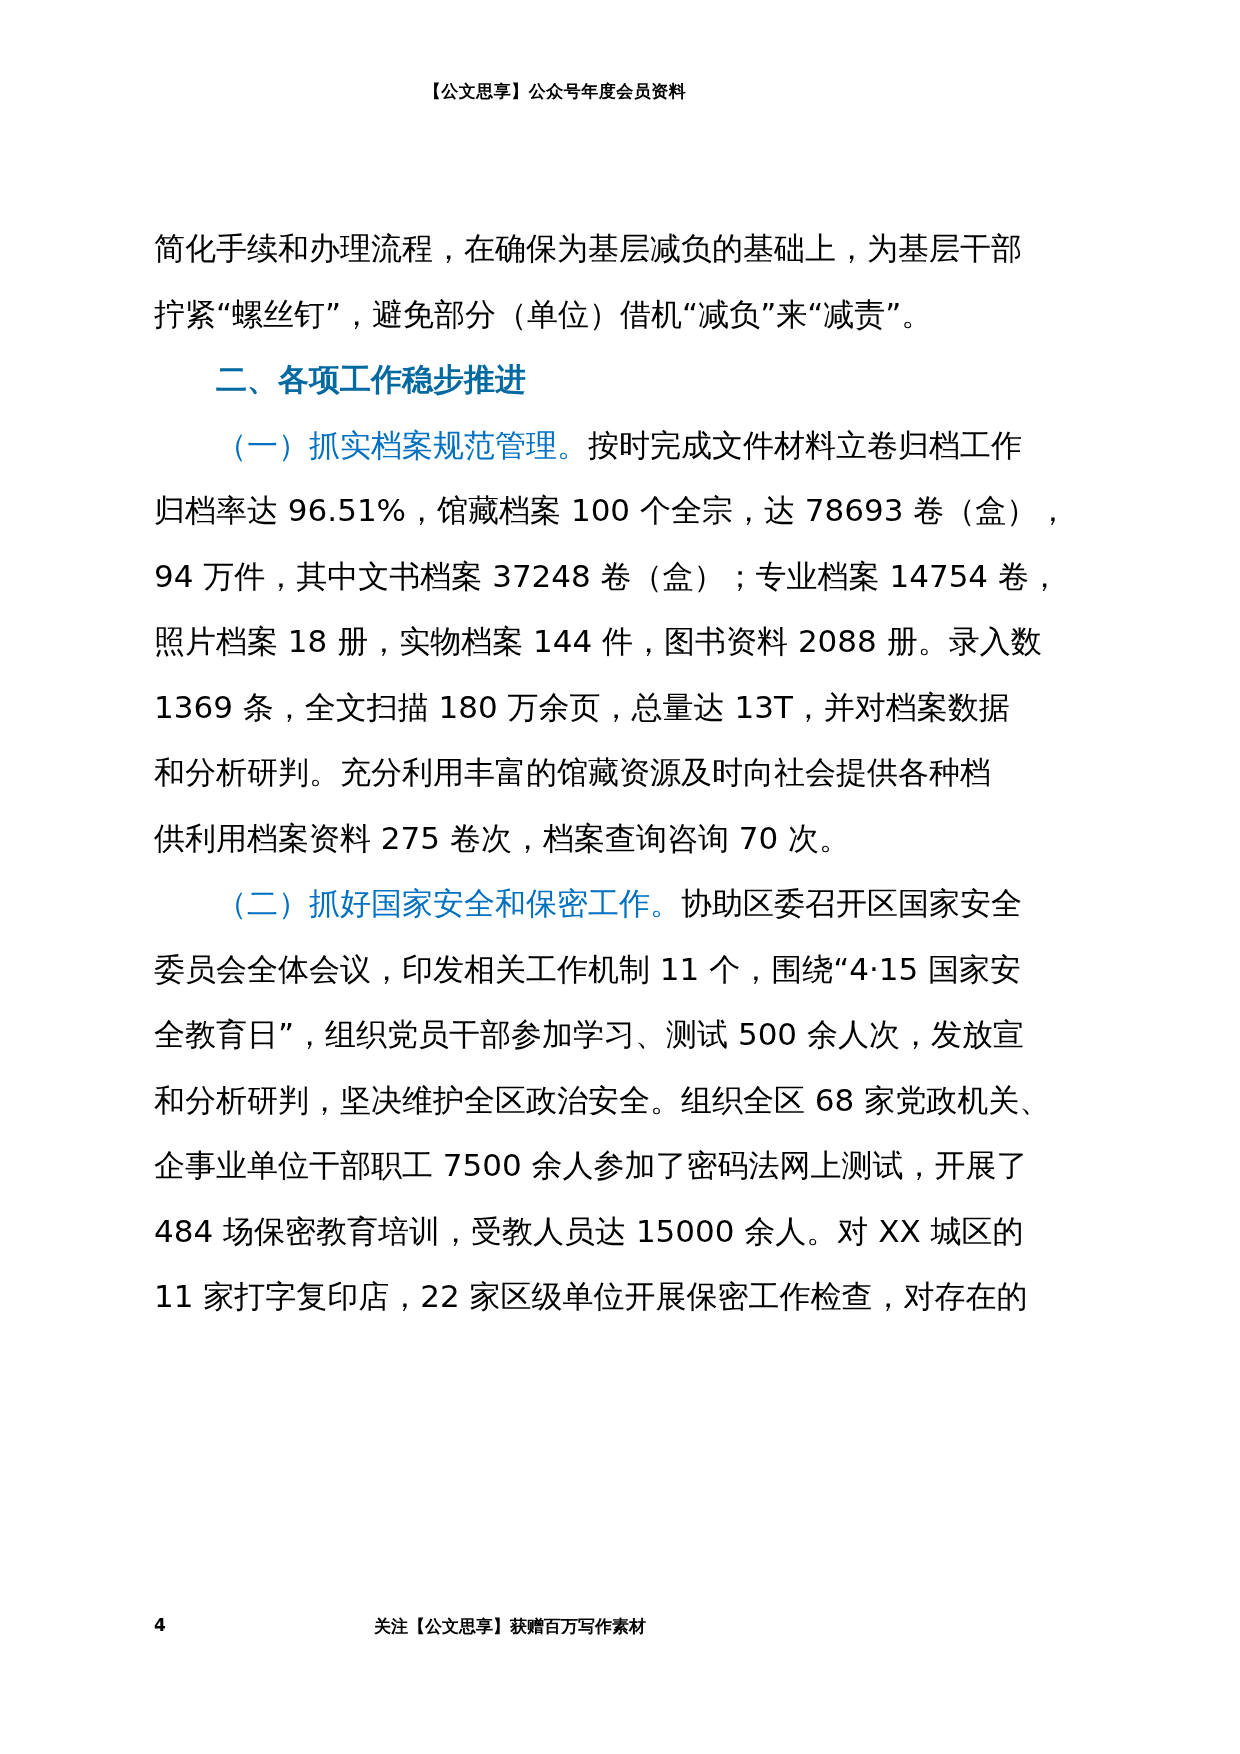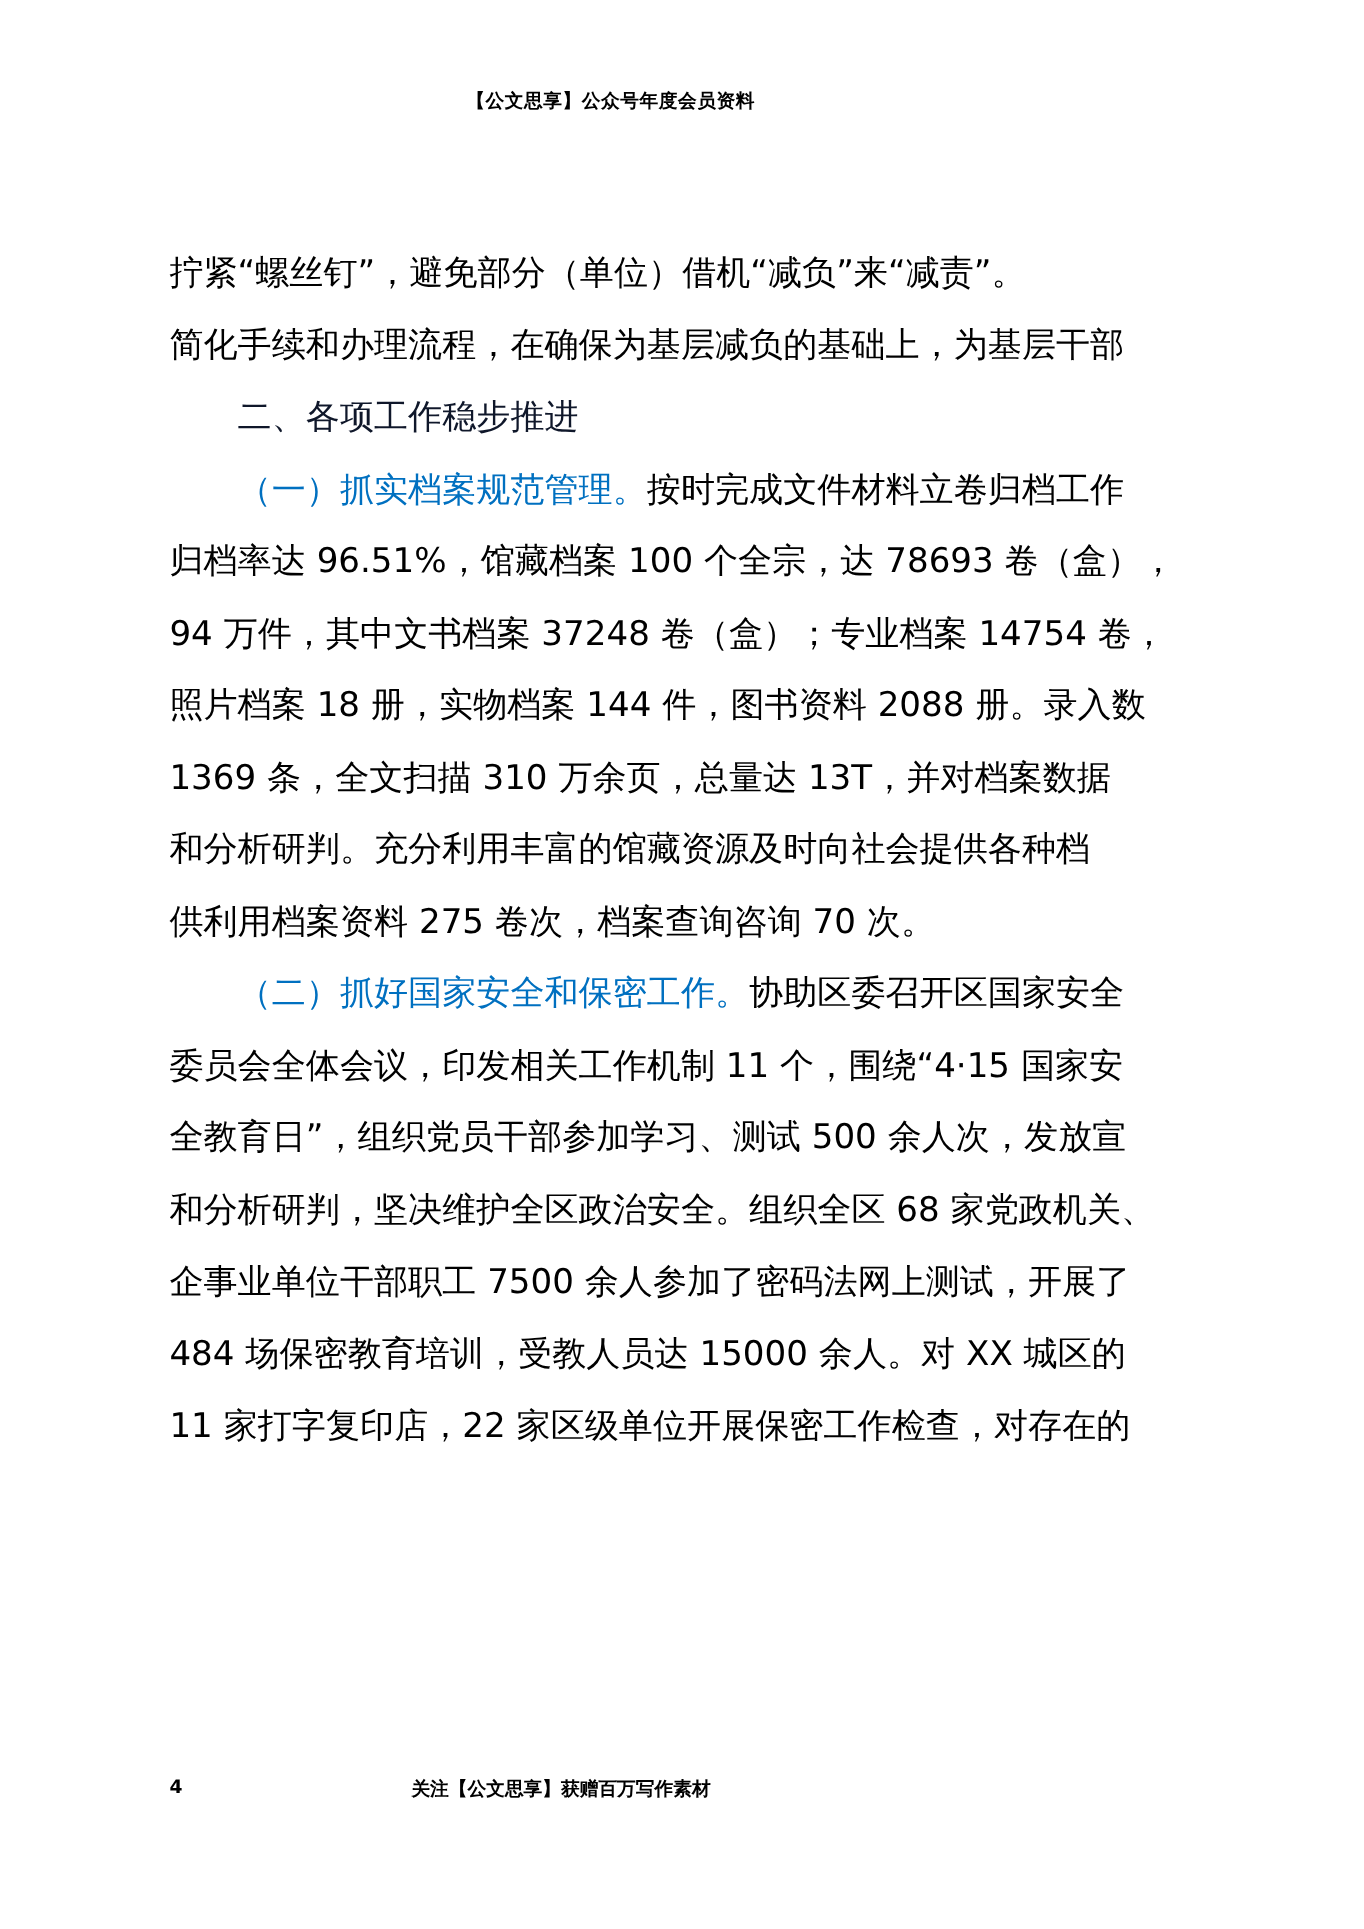"拧紧“螺丝钉”，避免部分（单位）借机“减负”来“减责”。" span.line { order: before "简化手续和办理流程，在确保为基层减负的基础上，为基层干部" -> after "简化手续和办理流程，在确保为基层减负的基础上，为基层干部" }
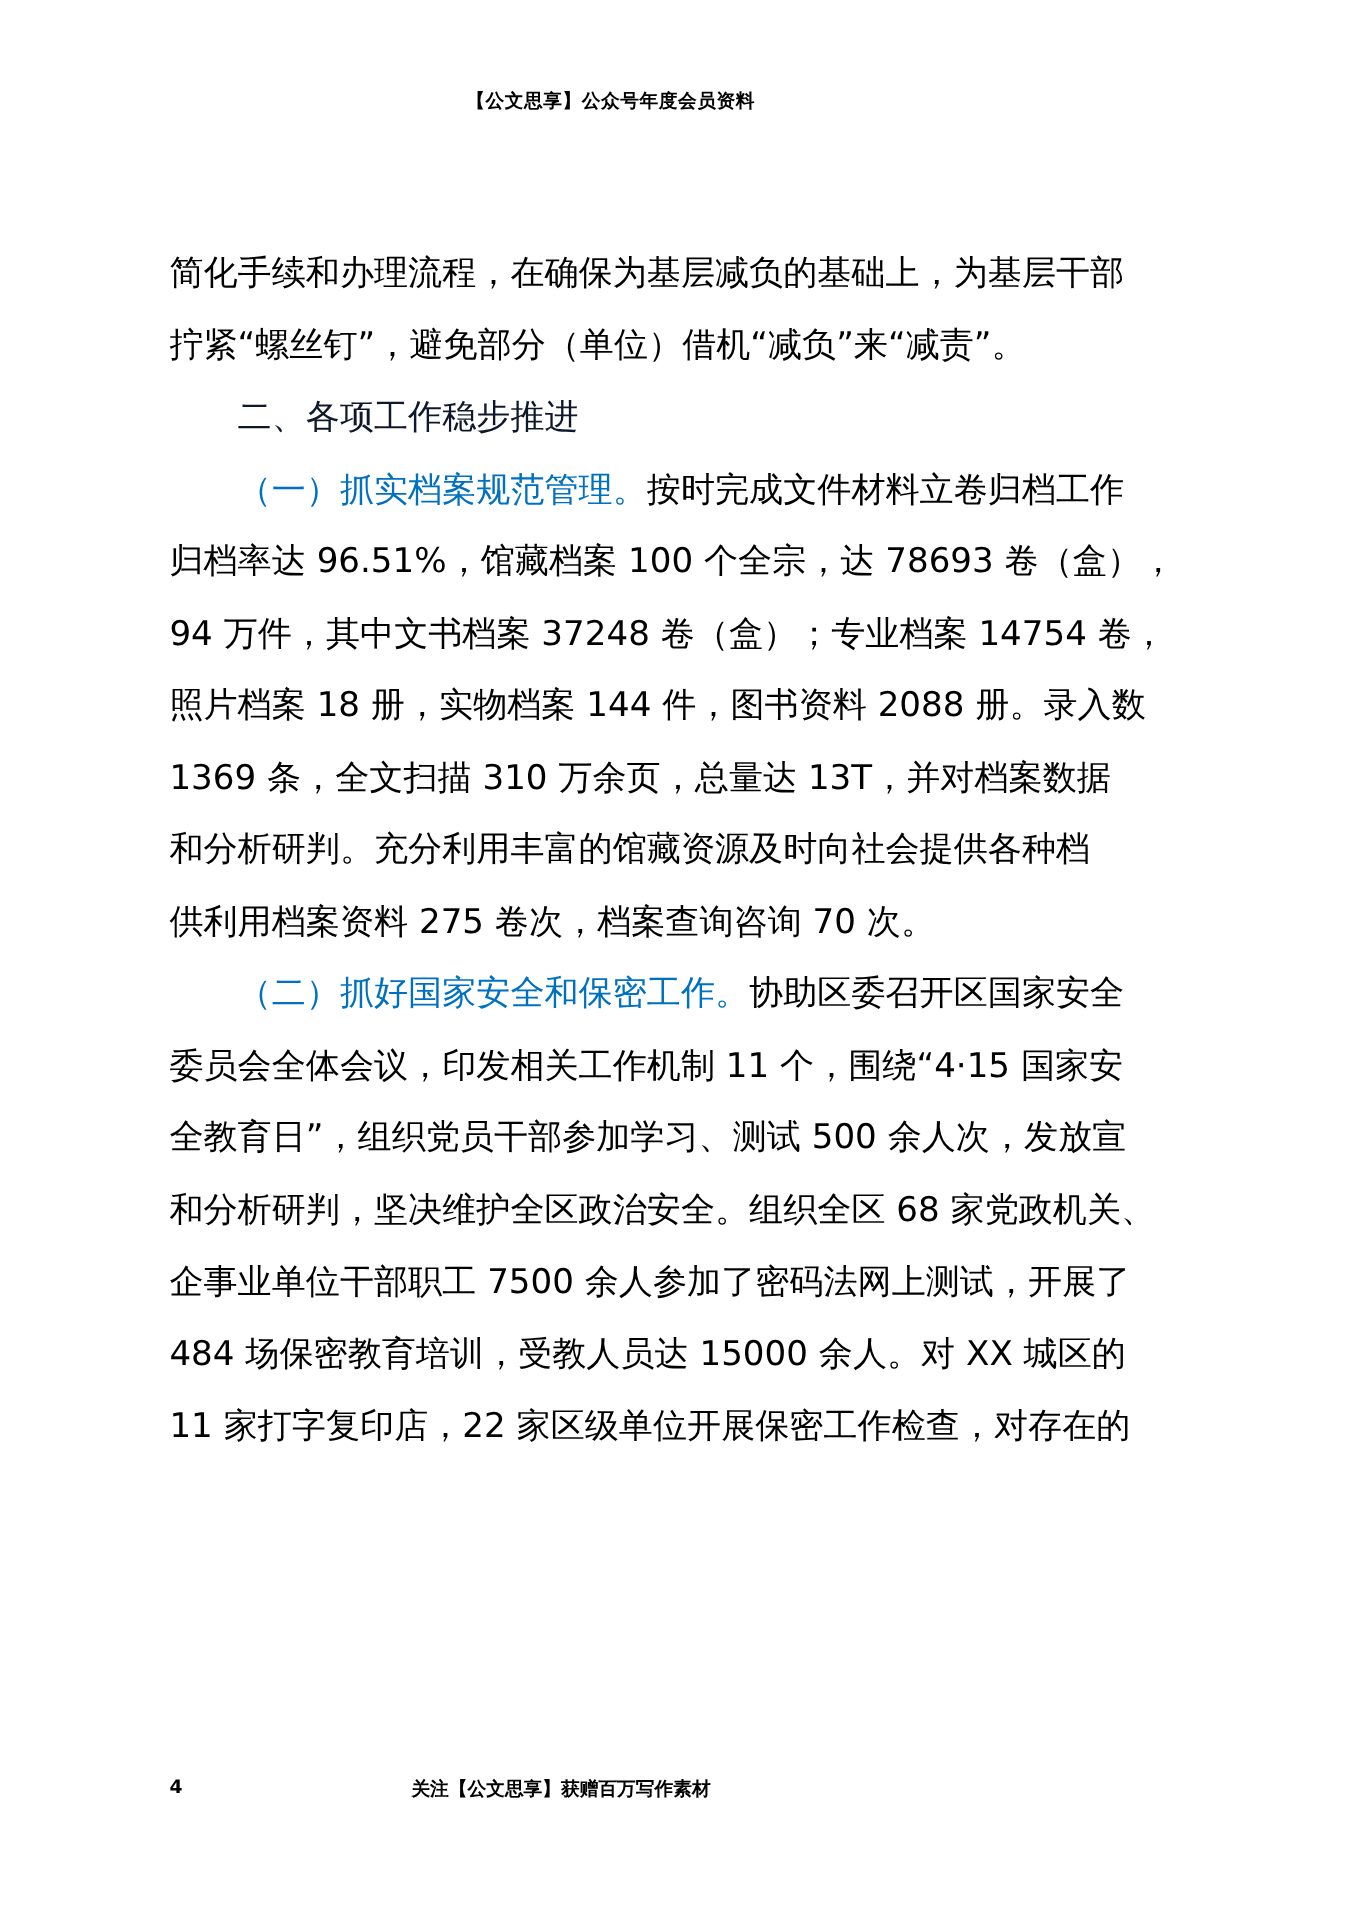"二、各项工作稳步推进" .section-heading { color: #0f172a -> #0369a1; font-weight: normal -> bold }
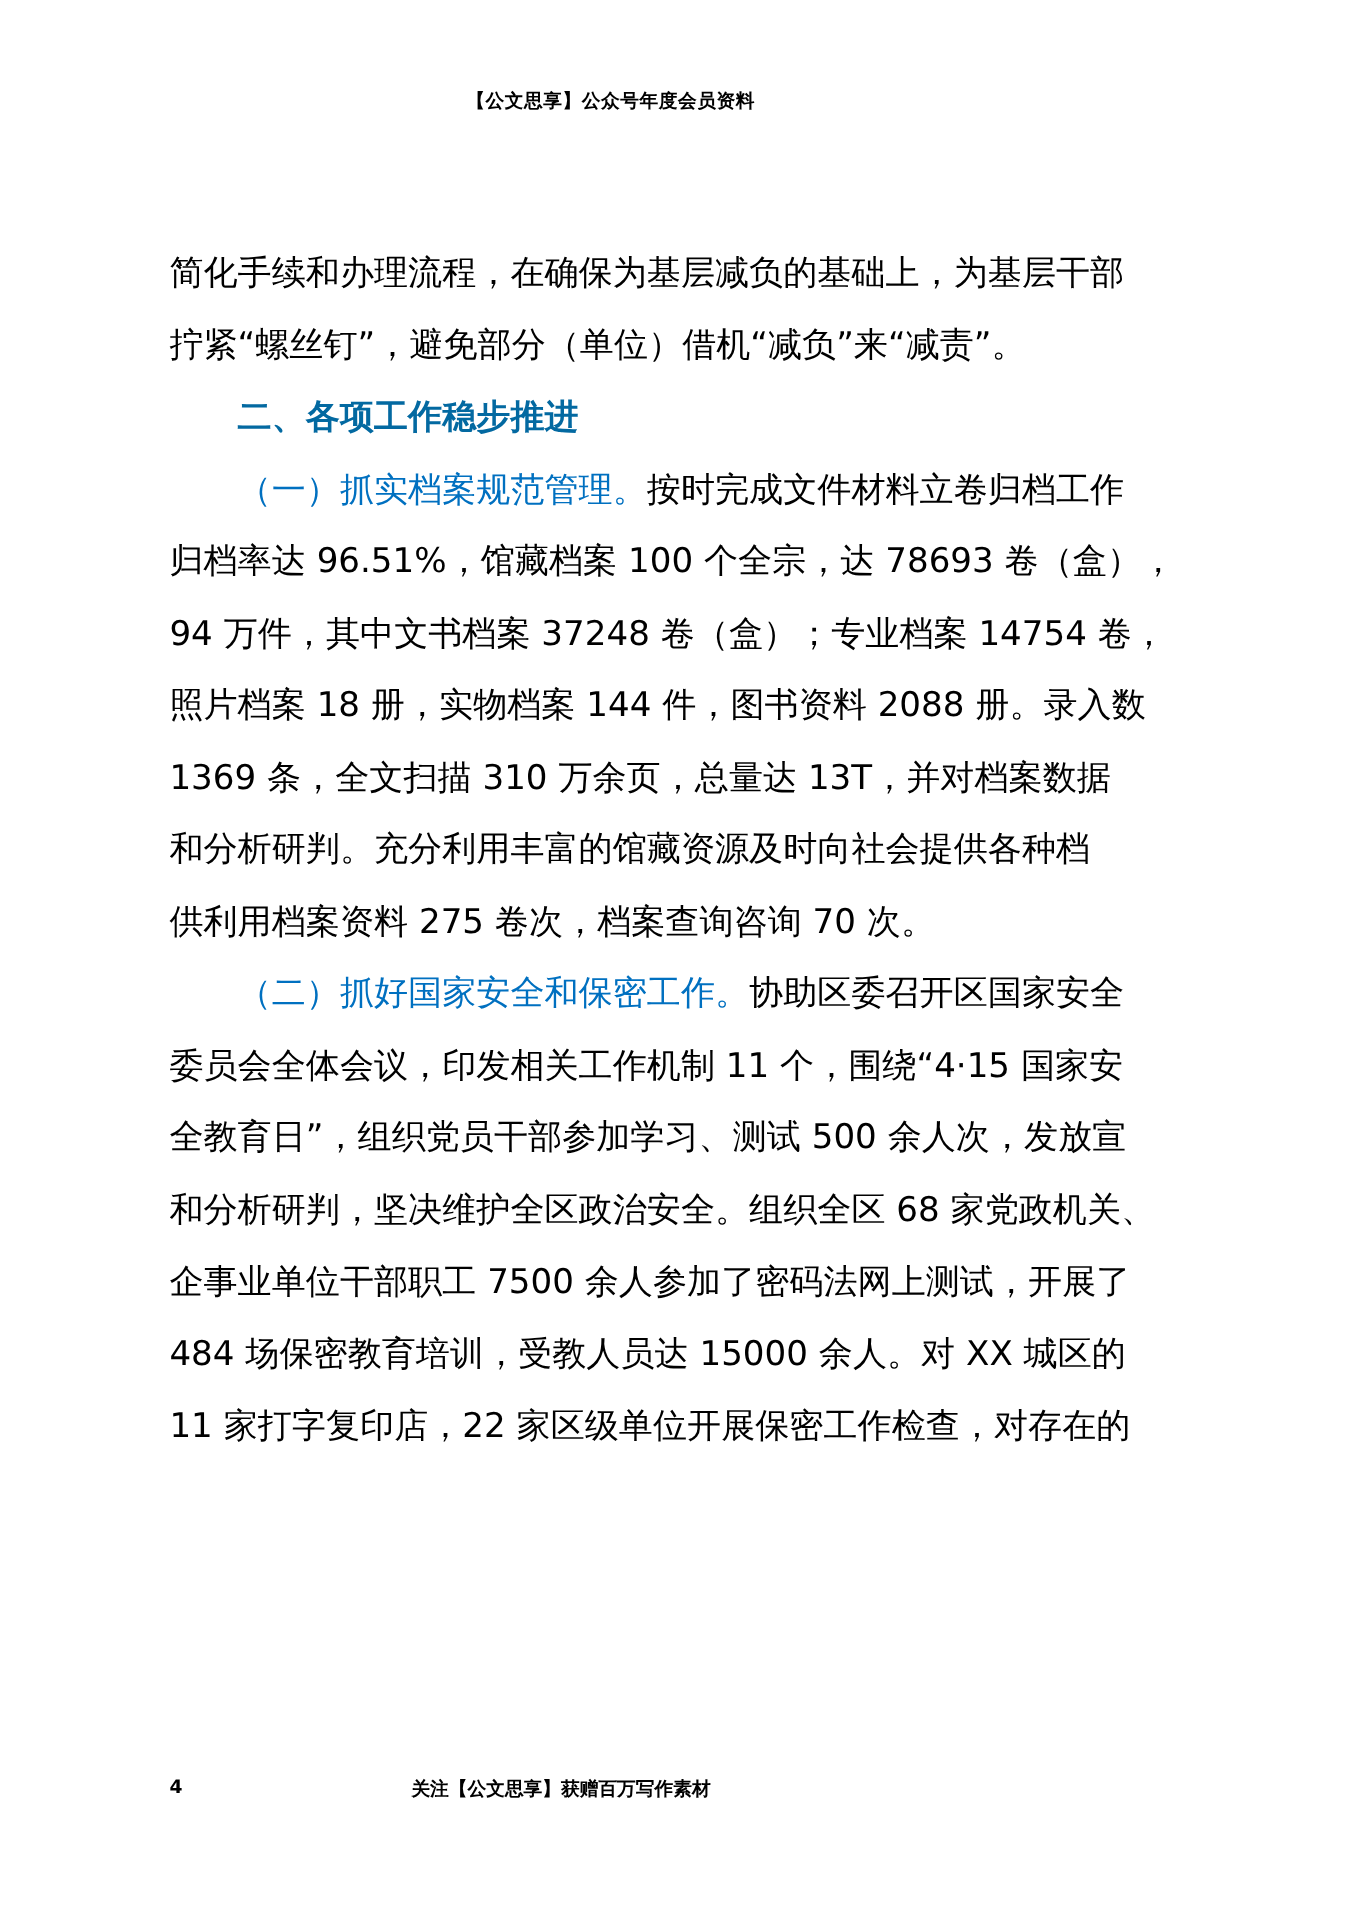"1369 条，全文扫描 310 万余页，总量达 13T，并对档案数据" span.line { text: 310 -> 180 }
